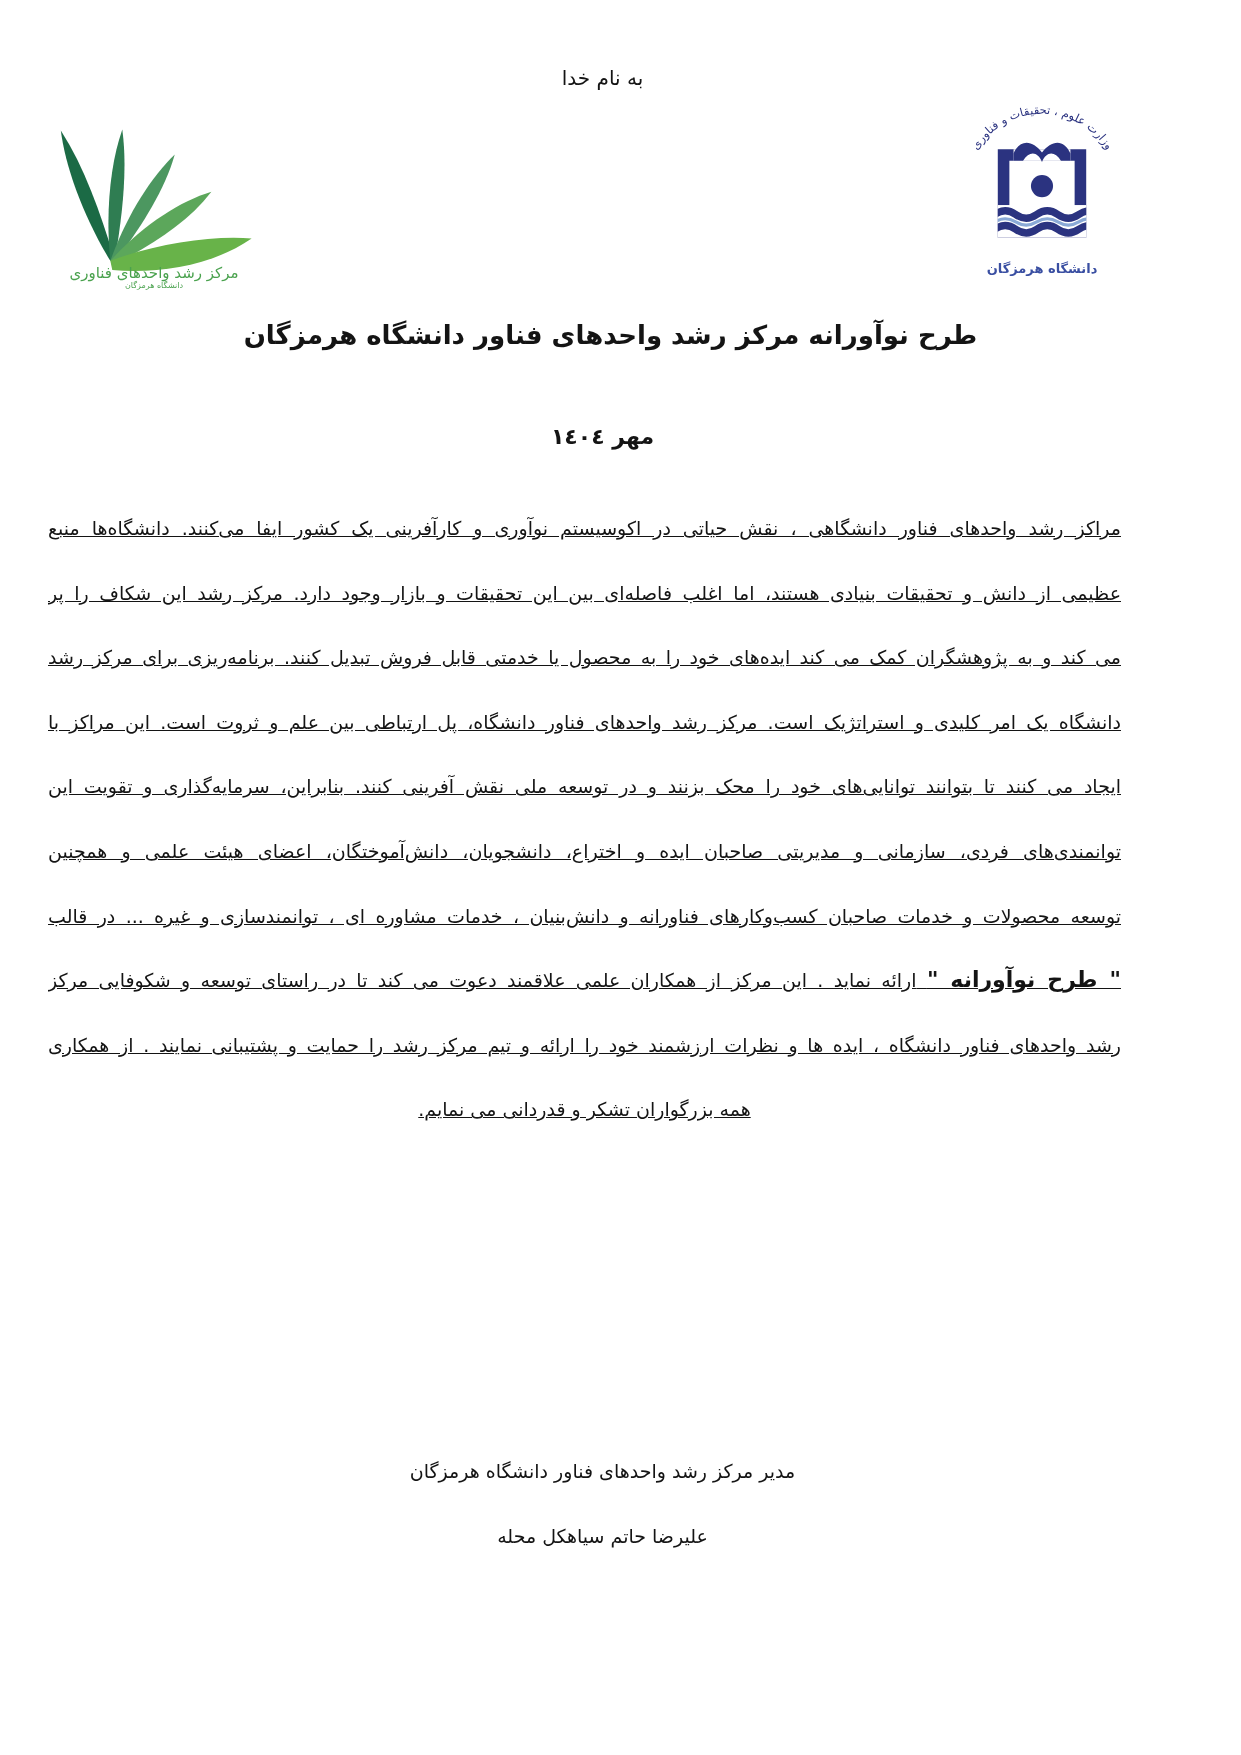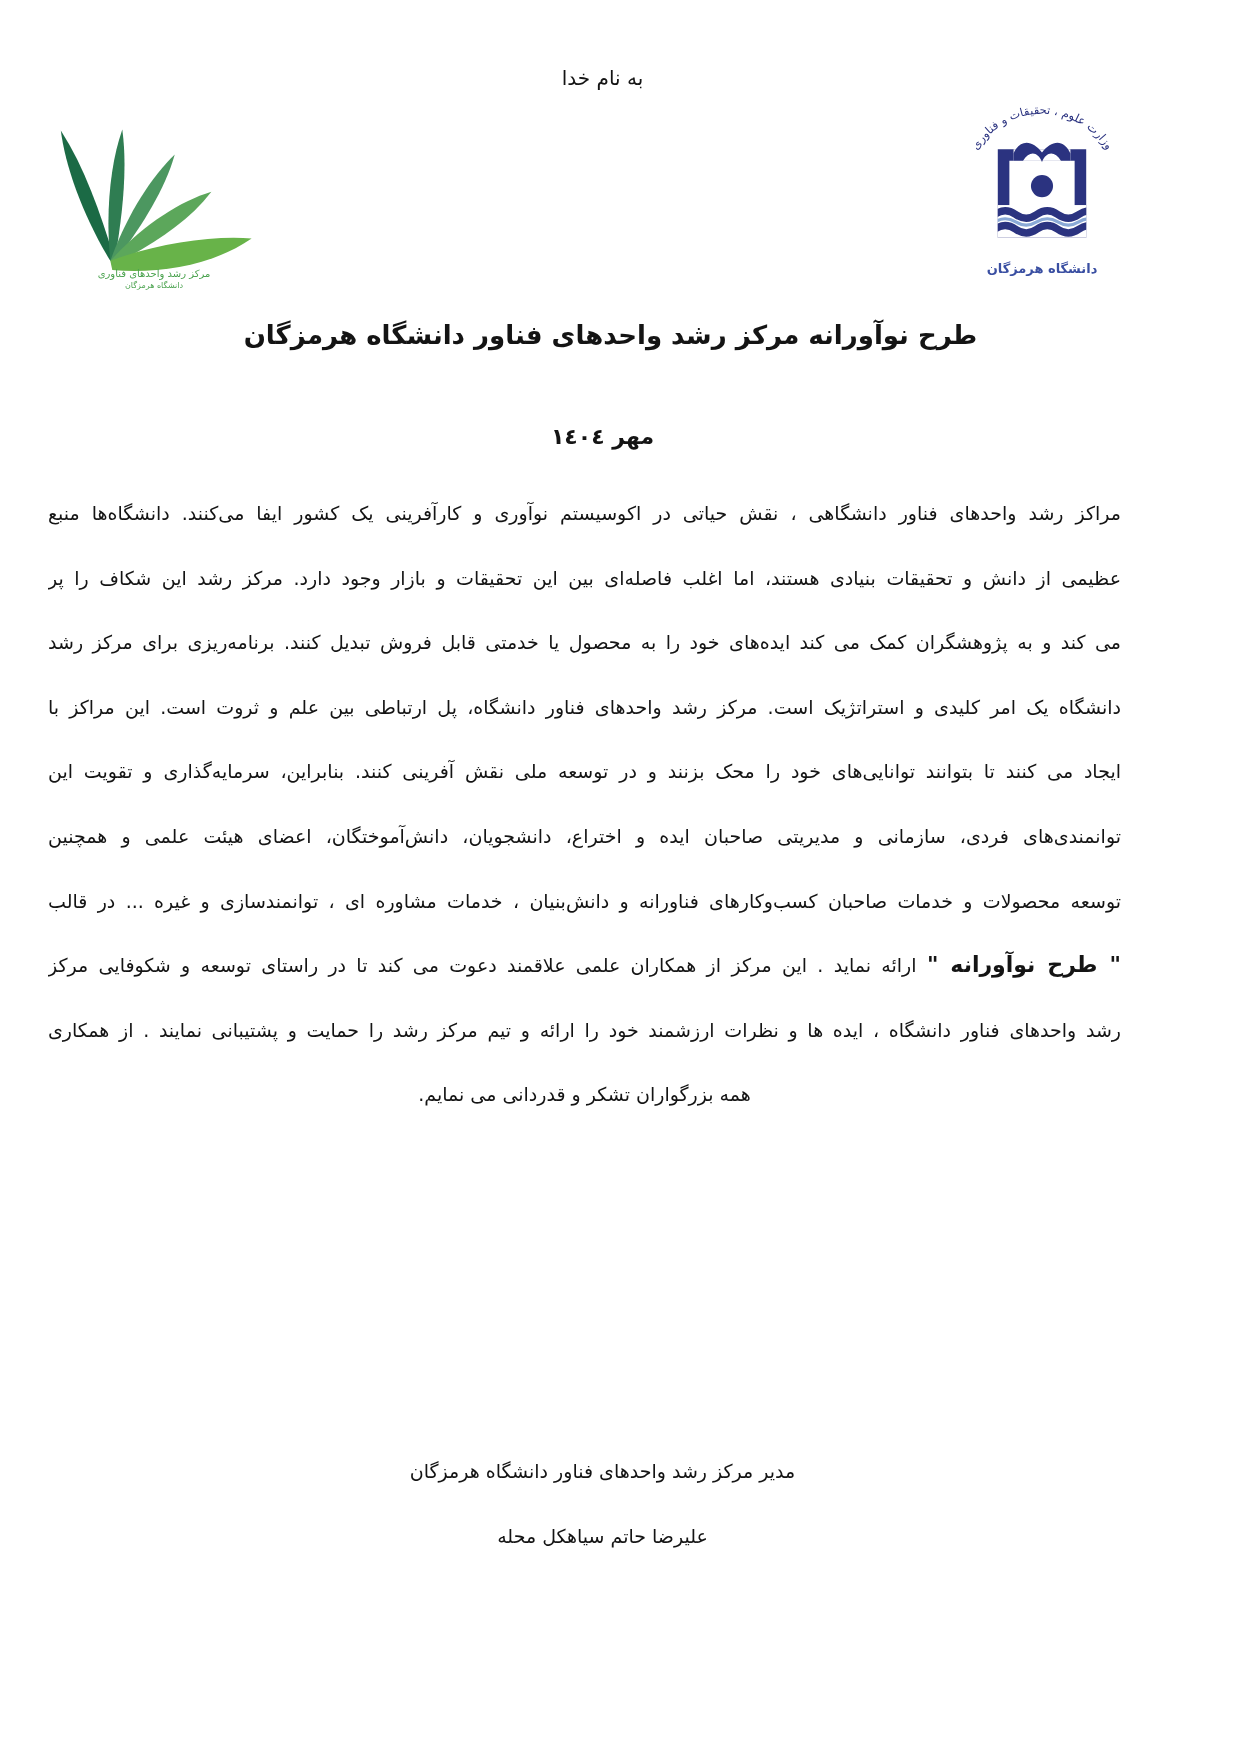"مرکز رشد واحدهای فناوری" .logo-left .cap1 { font-size: 10px -> 15px }
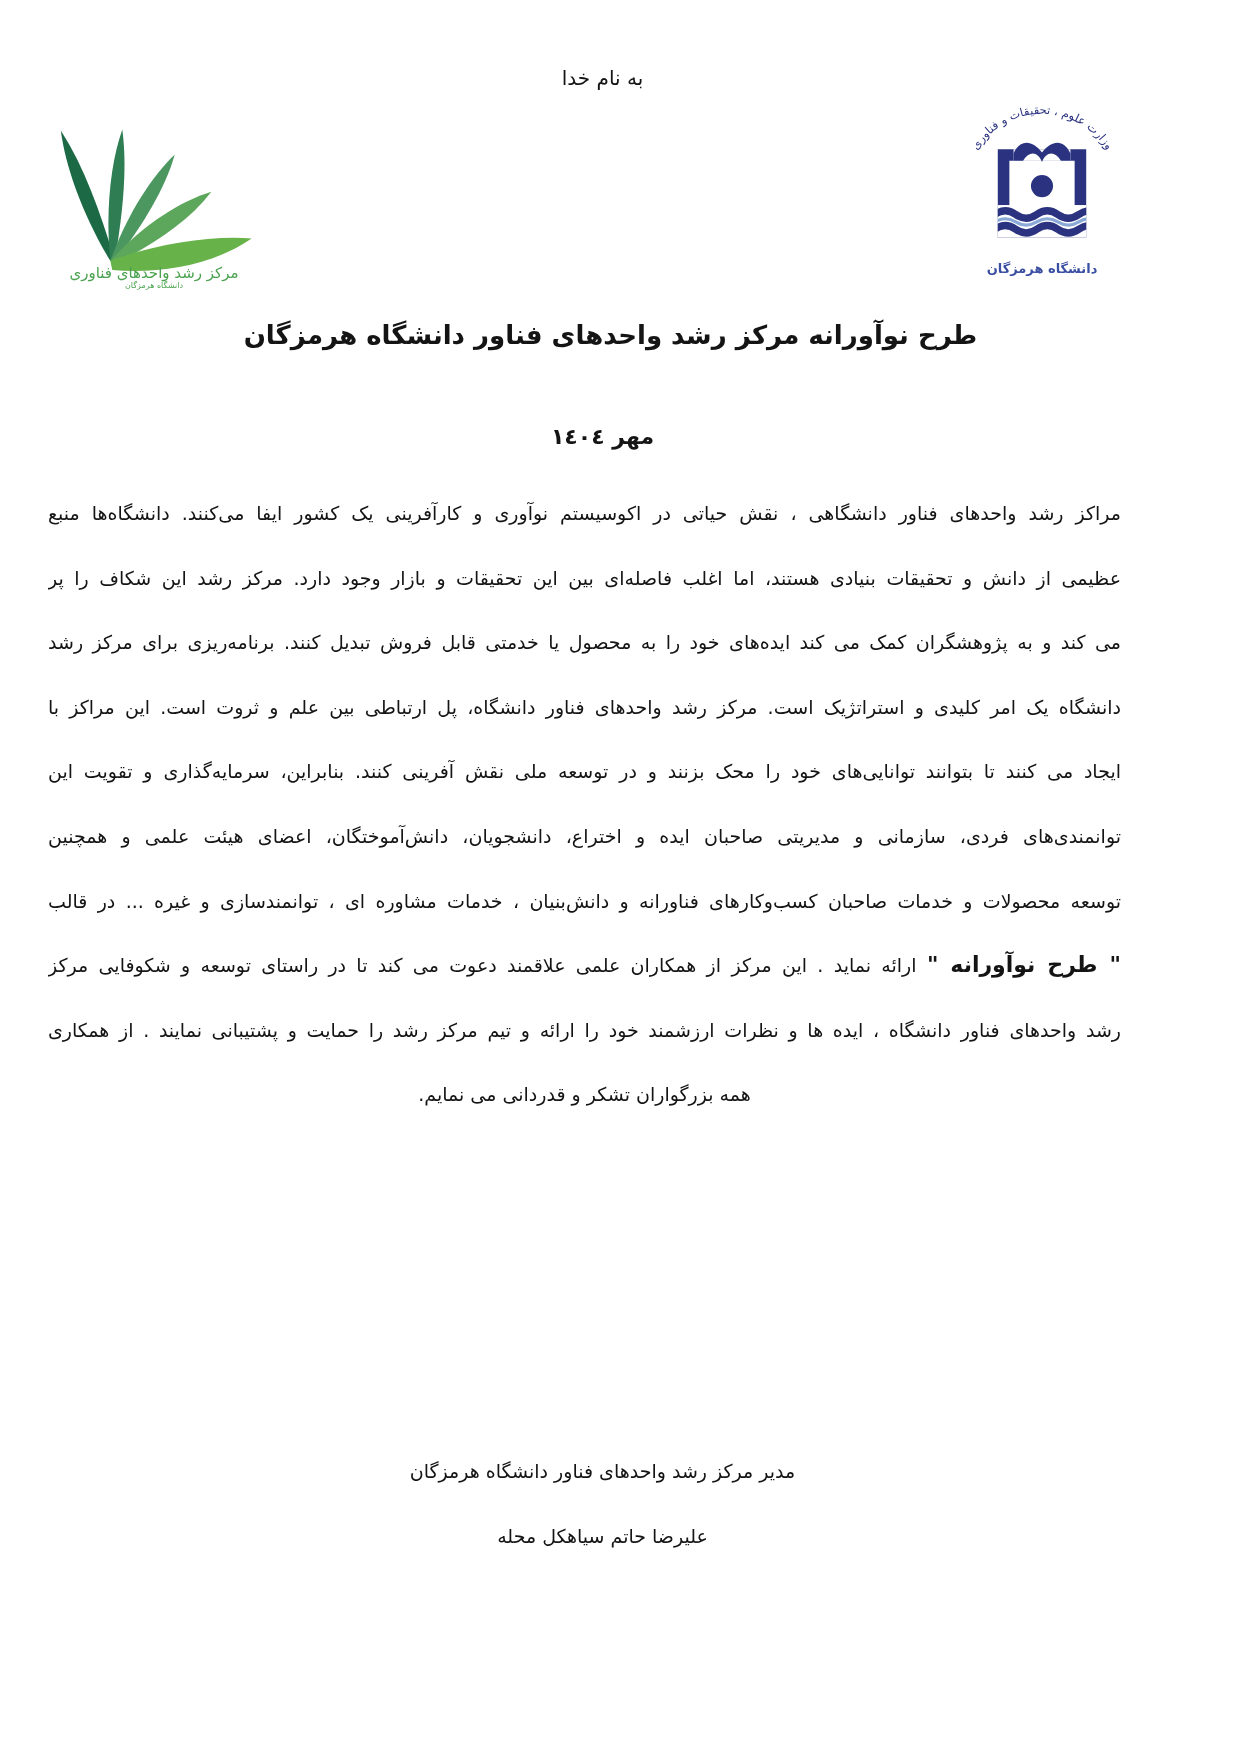"مراکز رشد واحدهای فناور دانشگاهی" .content { text-decoration: none -> underline; top: 481px -> 496px }
